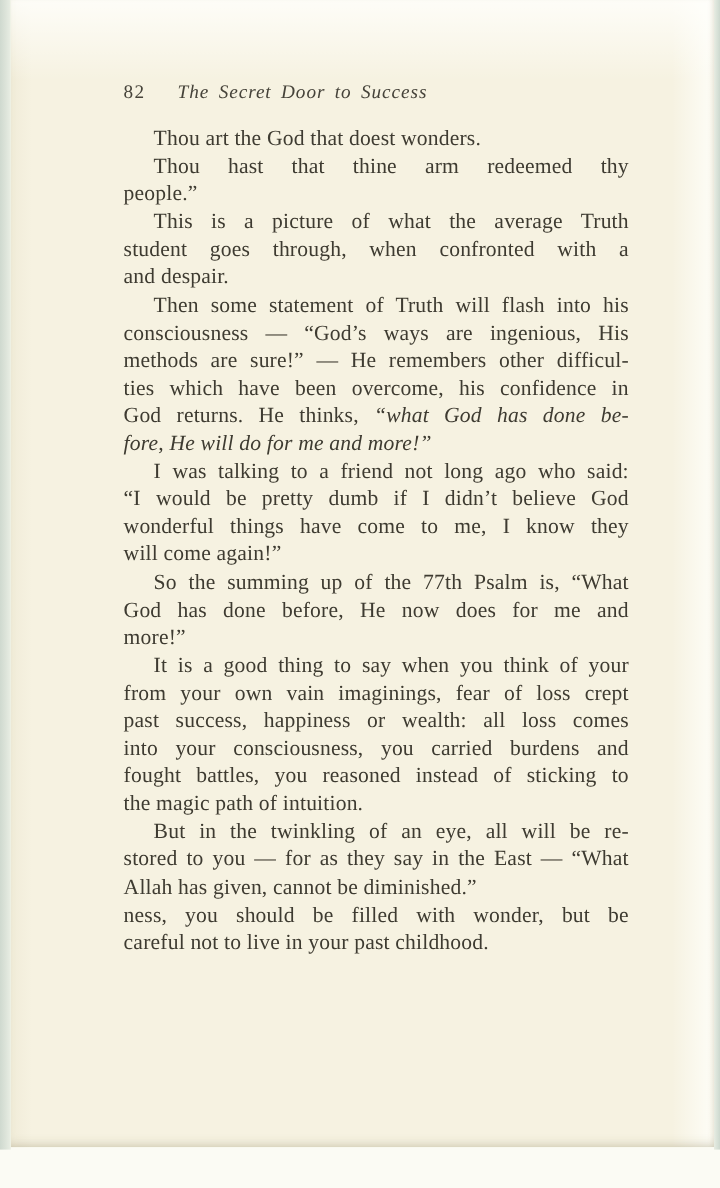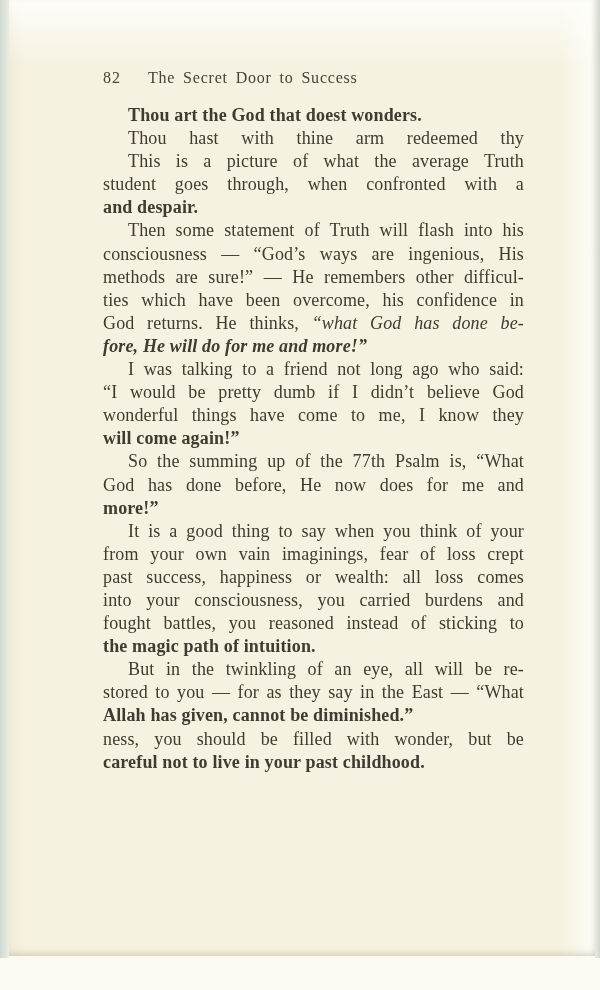"The Secret Door to Success" .booktitle { font-style: none -> italic }
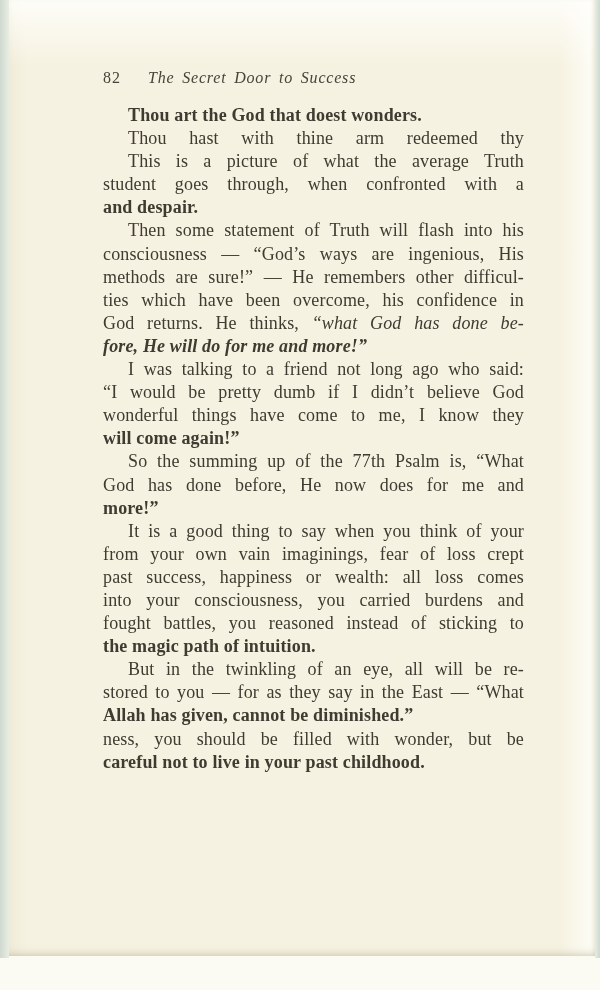"Thou art the God that" .line.last { font-weight: bold -> none }
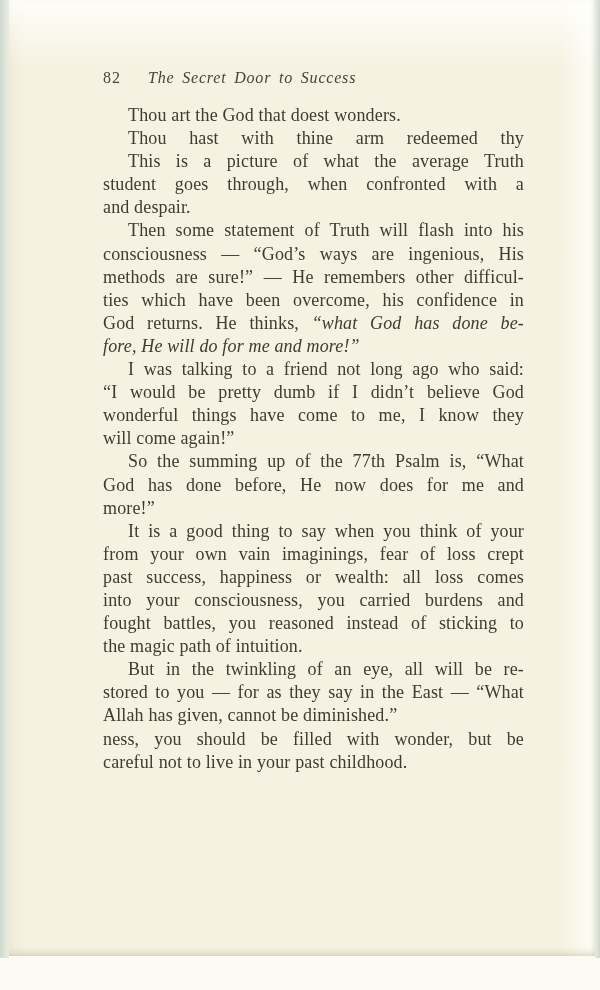"Thou hast with thine arm" span { text: with -> that }
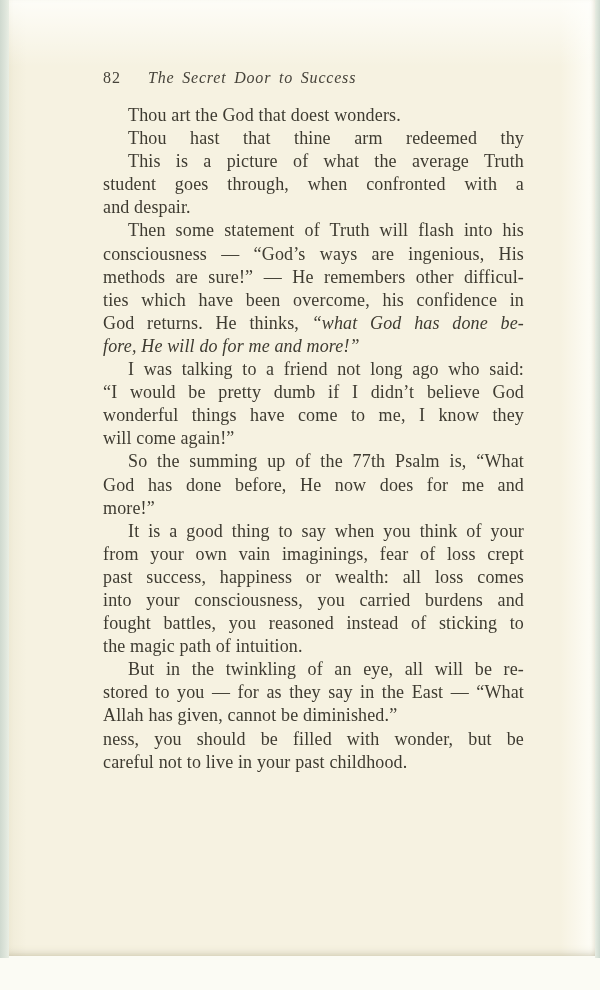"people.”" div.line { html: none -> <div><span>people.”</span></div> }
